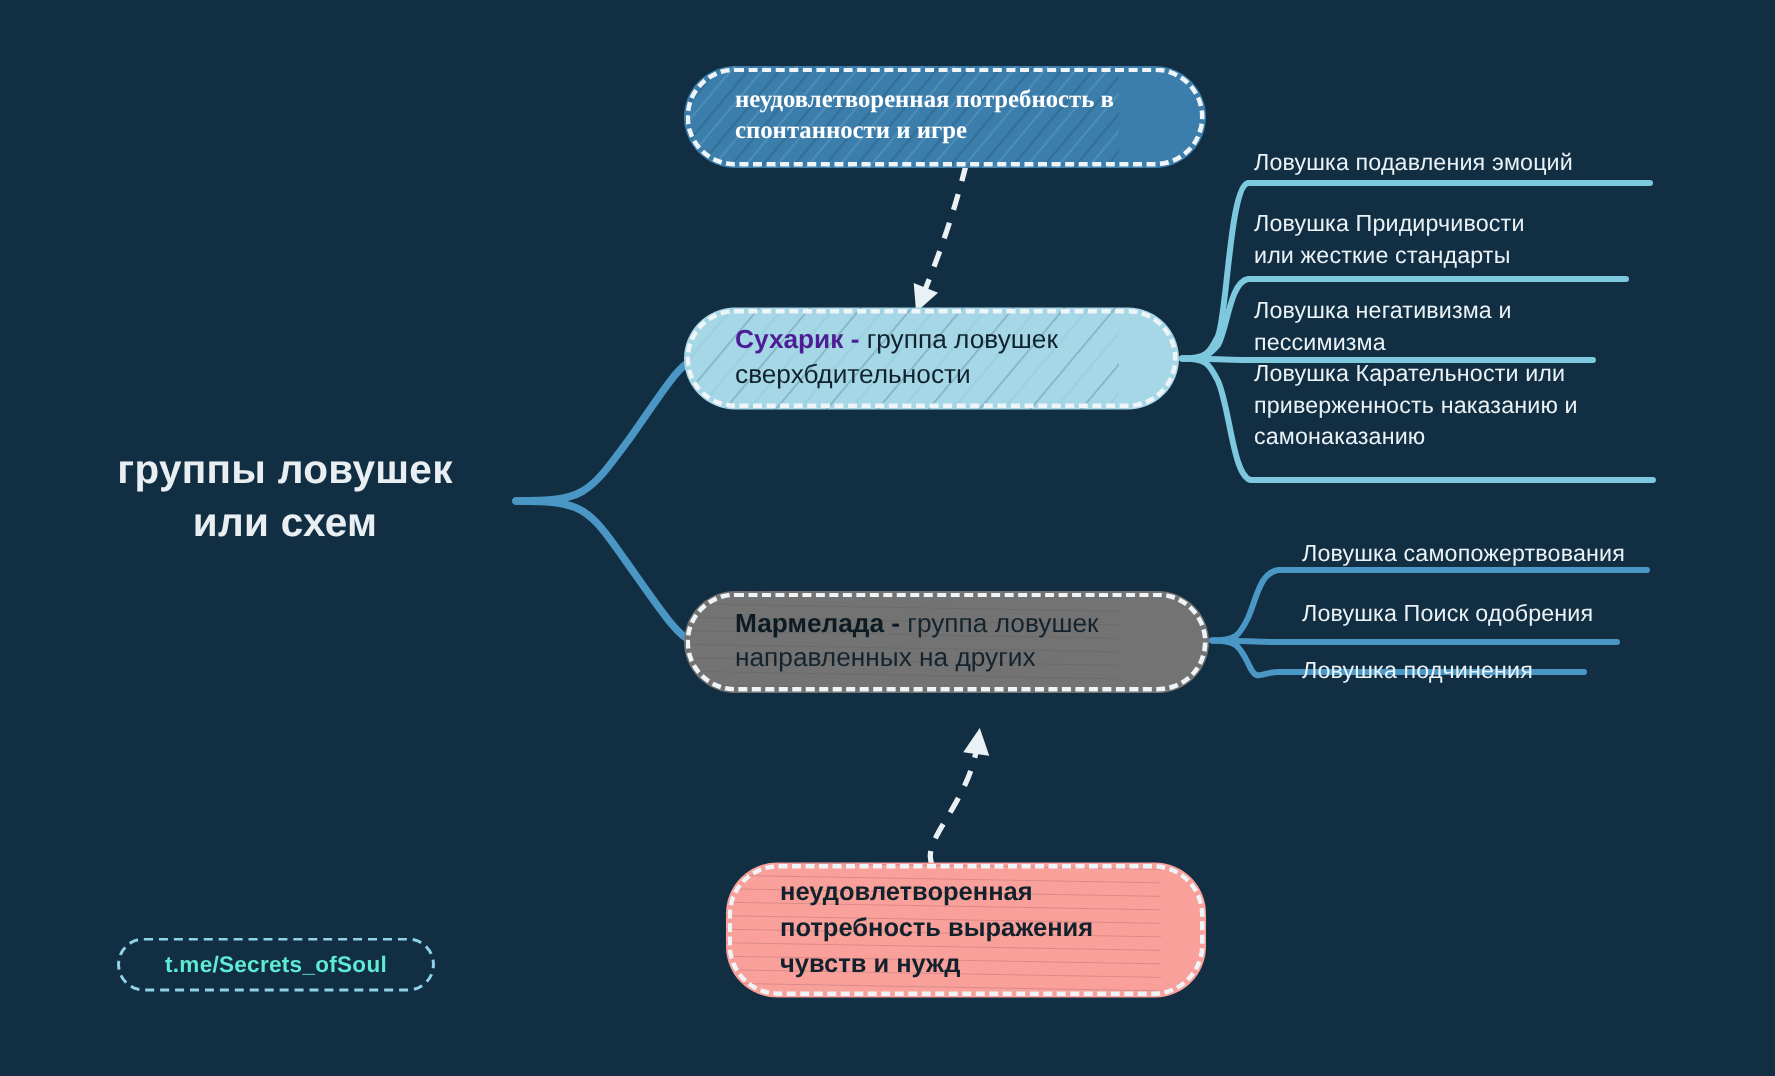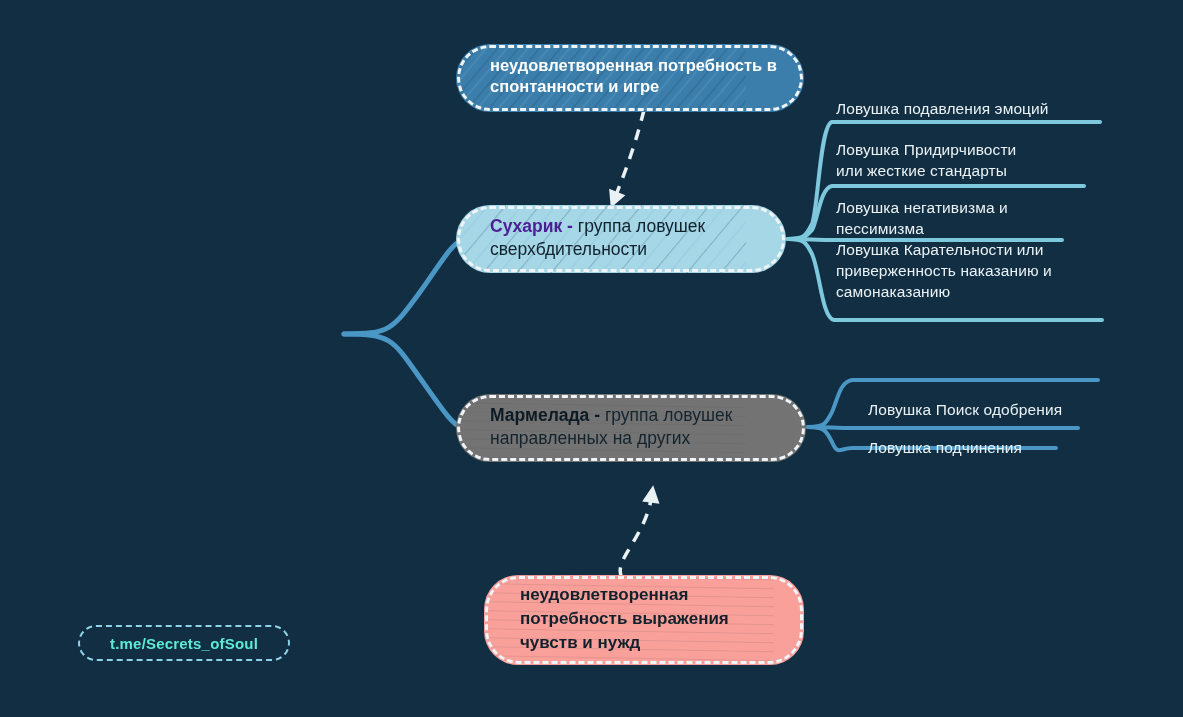"неудовлетворенная потребность в" #node-unmet-spontaneity { font-family: none -> Liberation Serif, serif }
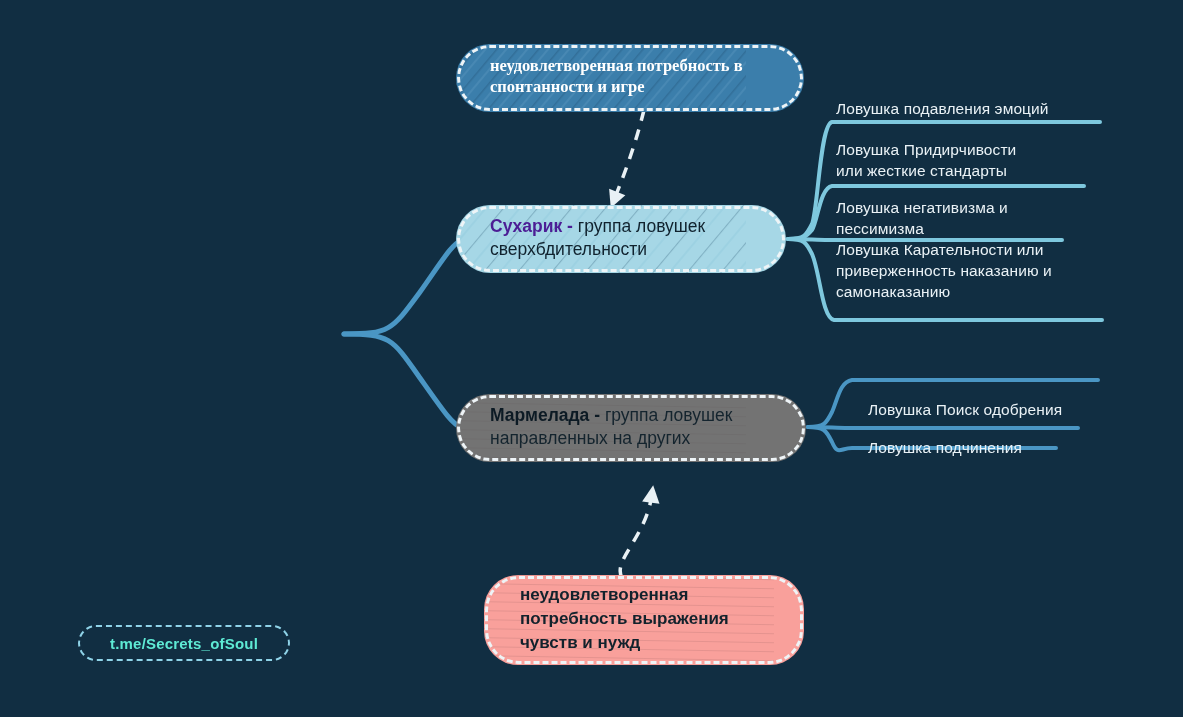"группы ловушек" div { html: none -> <div>группы ловушек или схем</div> }
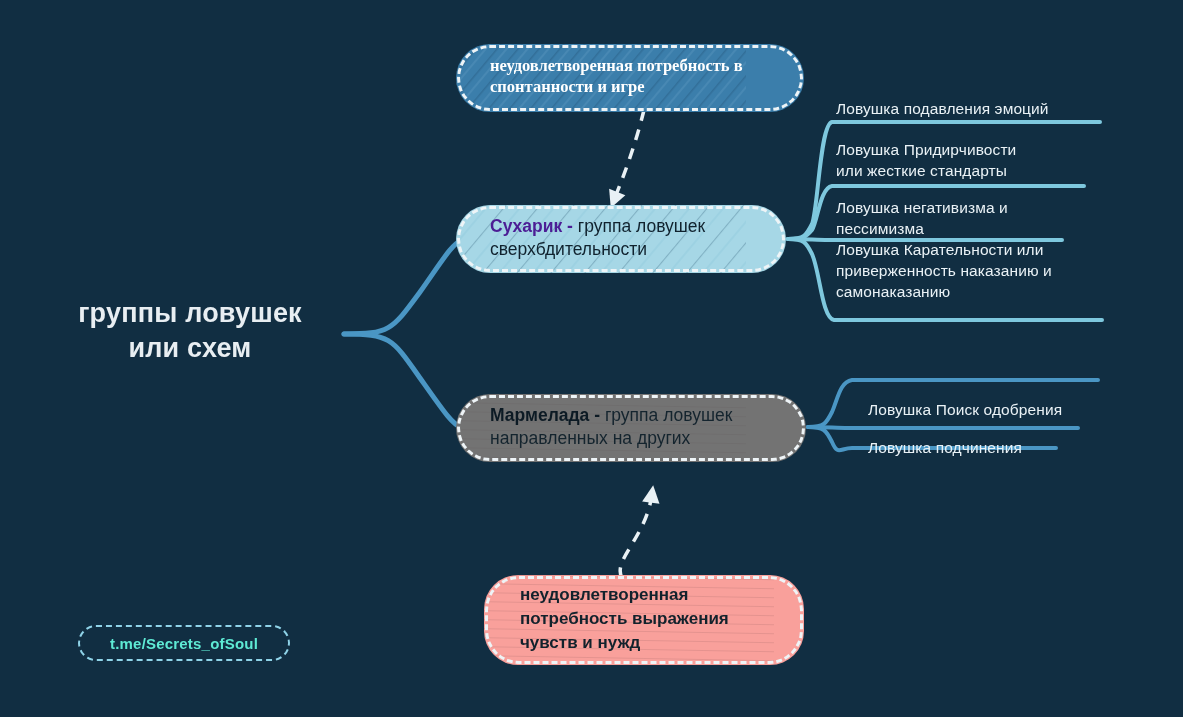"Ловушка самопожертвования" div.leaf { html: none -> <div>Ловушка самопожертвования</div> }
